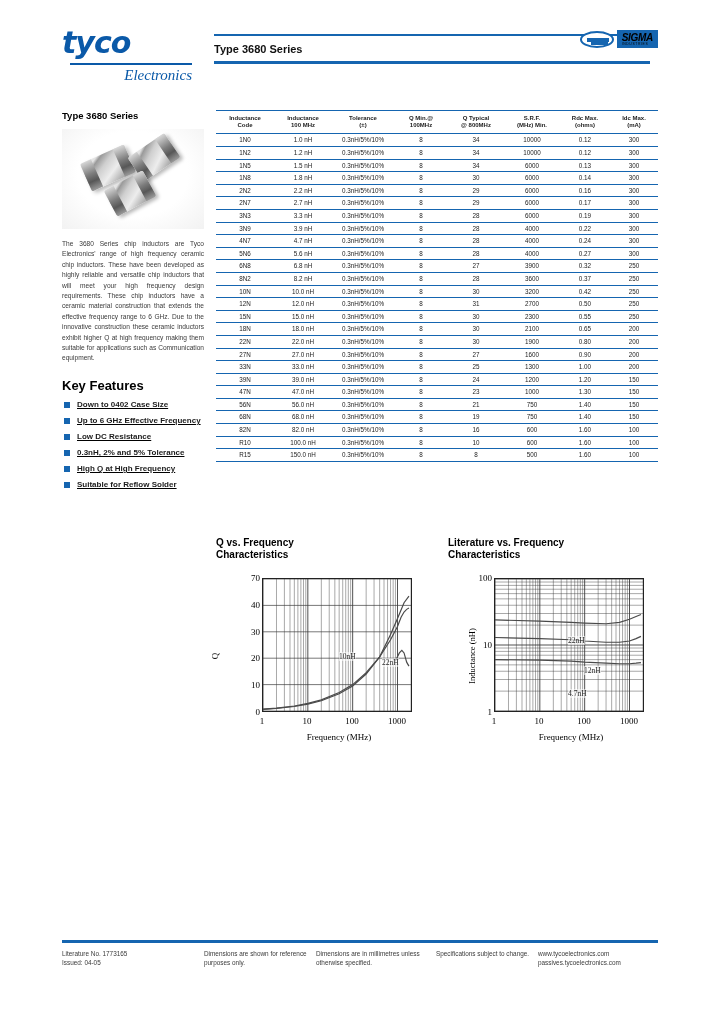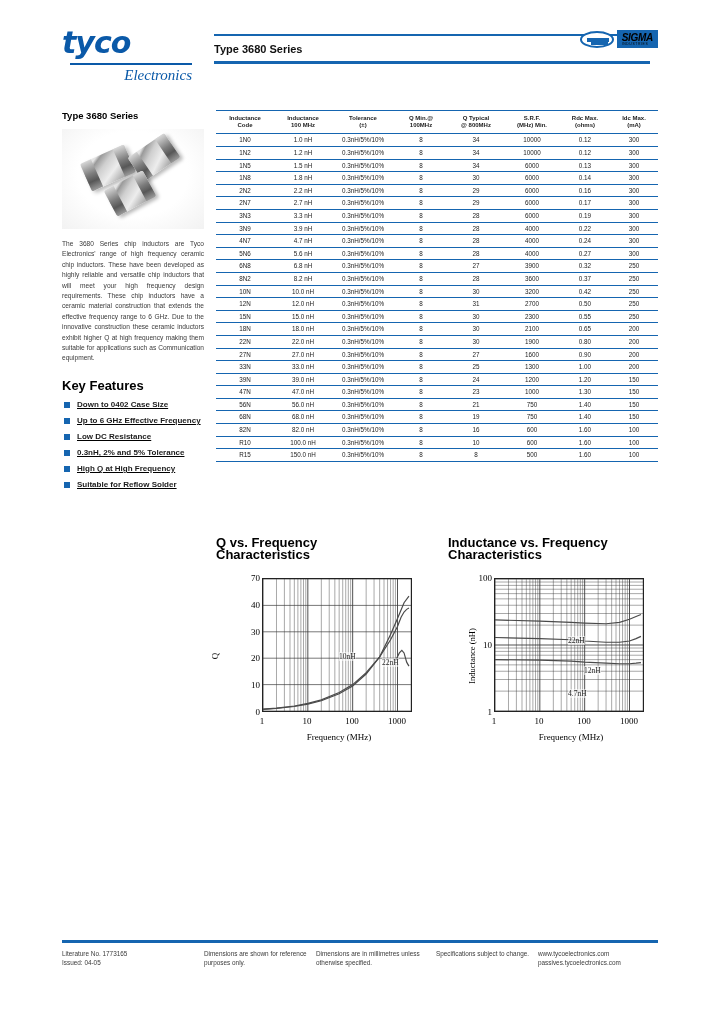"Q vs. Frequency" .chart-title { font-size: 13px -> 10px }
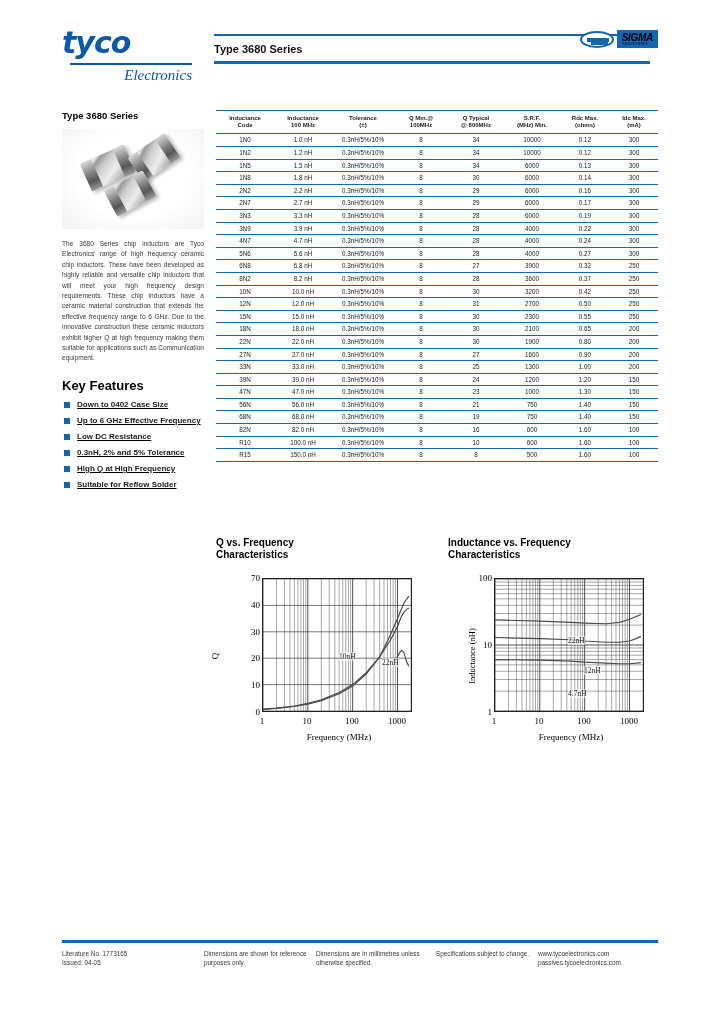"Inductance vs. Frequency" div { text: Inductance -> Literature }
